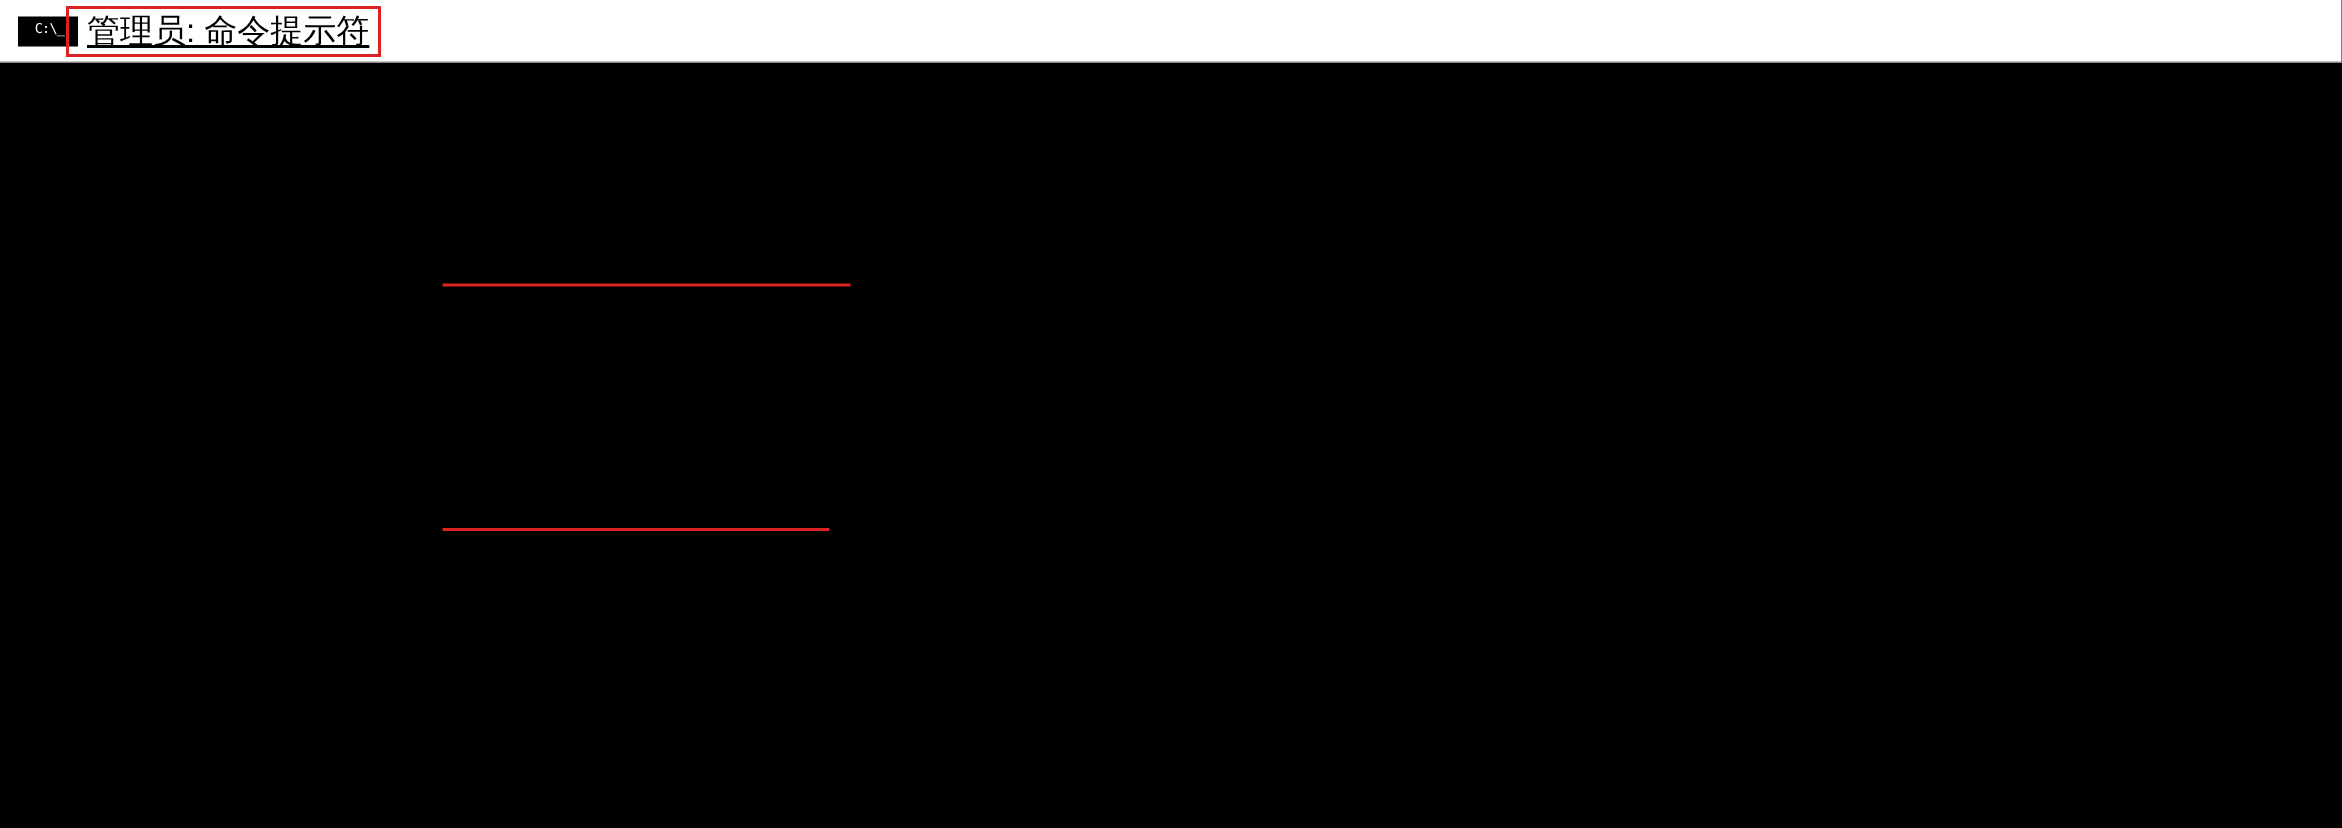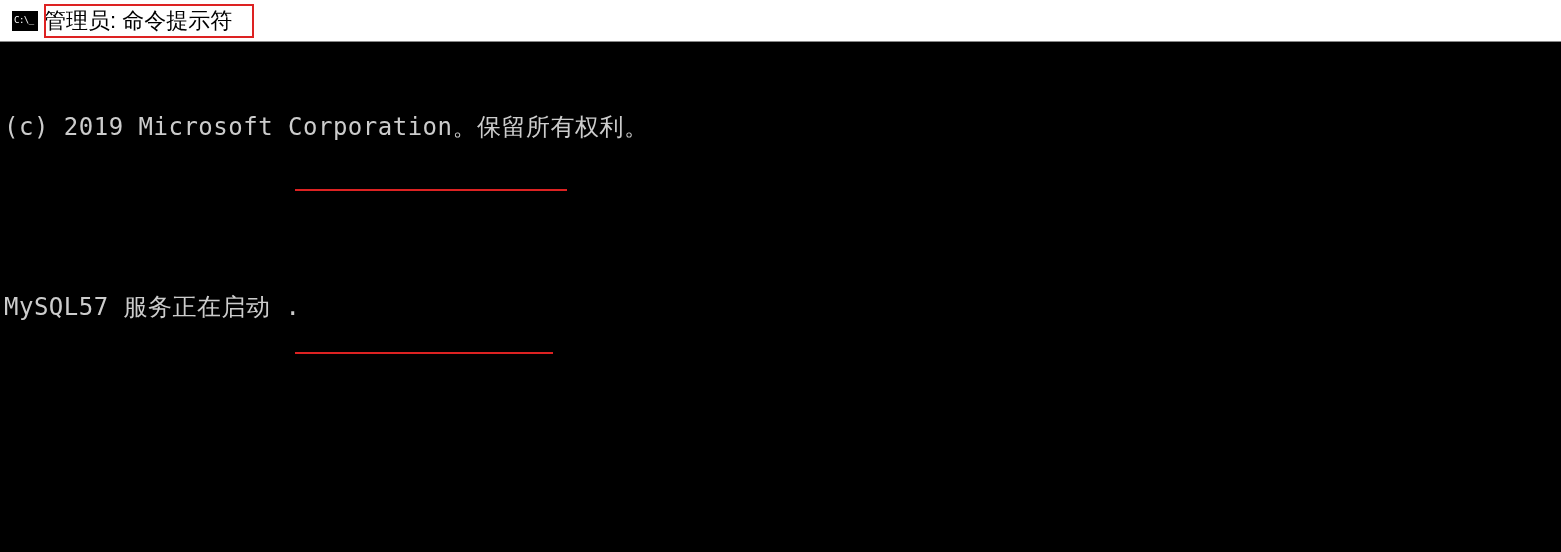"C:\_" .app-icon { justify-content: flex-start -> center; width: 26px -> 40px }
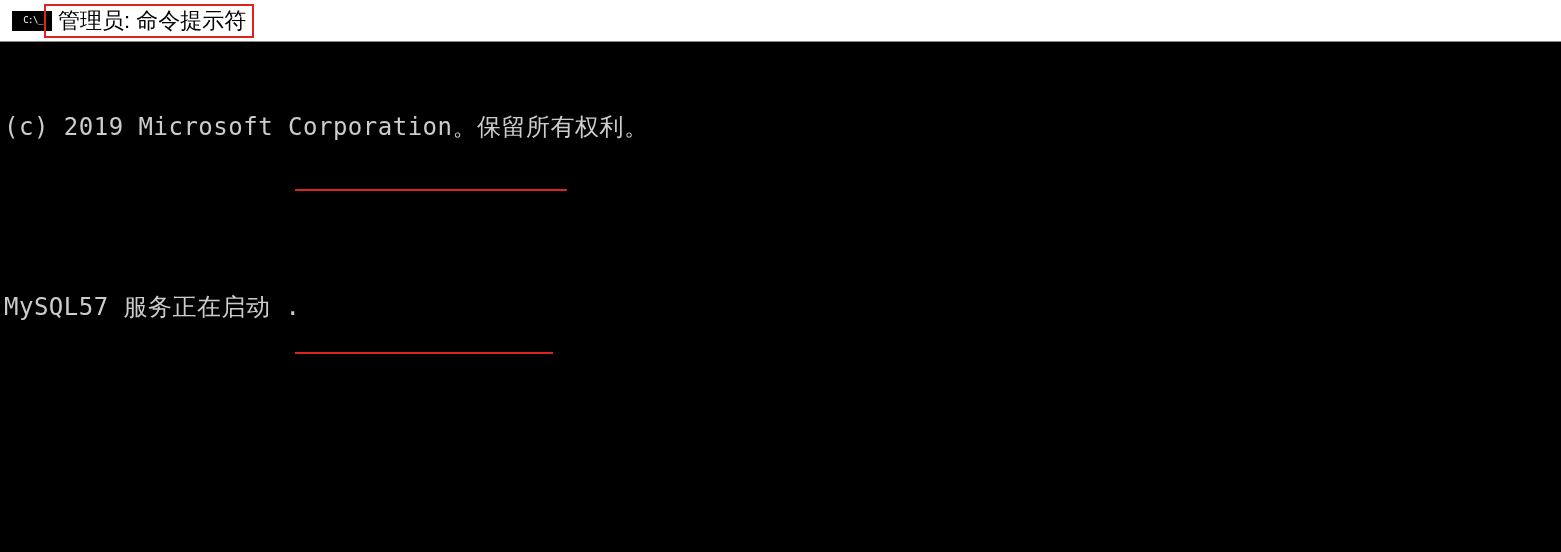"管理员: 命令提示符" .title-text { text-decoration: none -> underline }
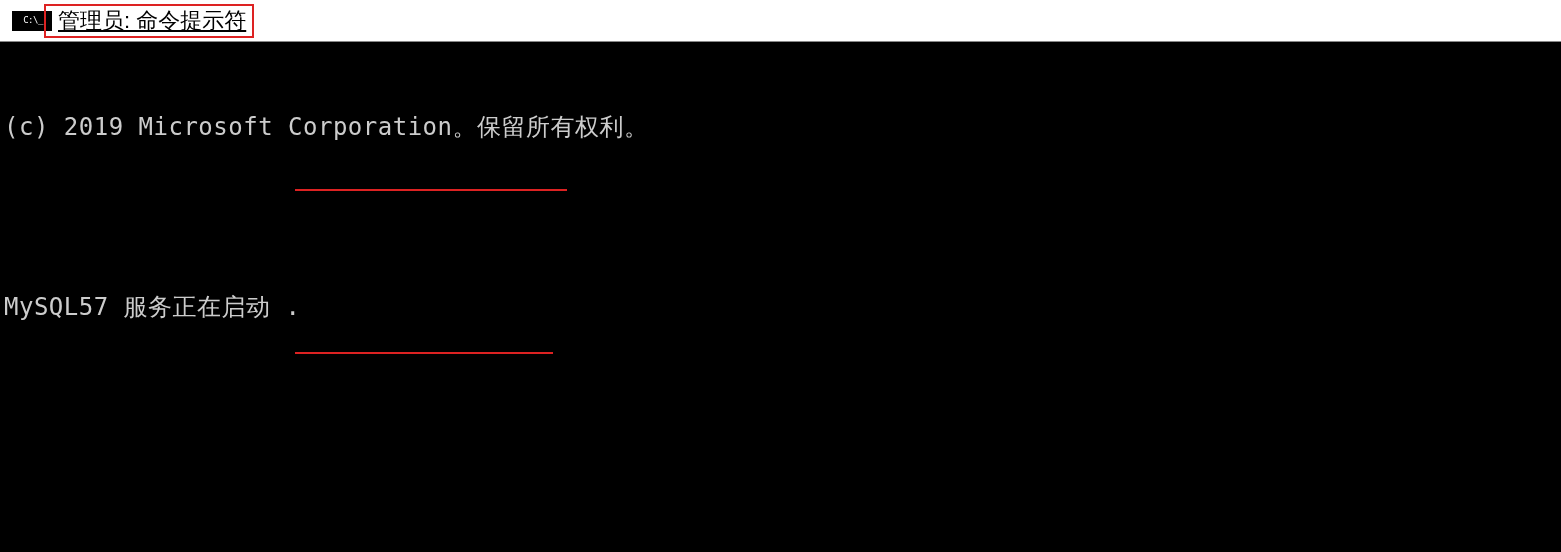"(c) 2019 Microsoft Corporation。保留所有权利。" span.line { html: <span>(c) 2019 Microsoft Corporation。保留所有权利。</span> -> none }
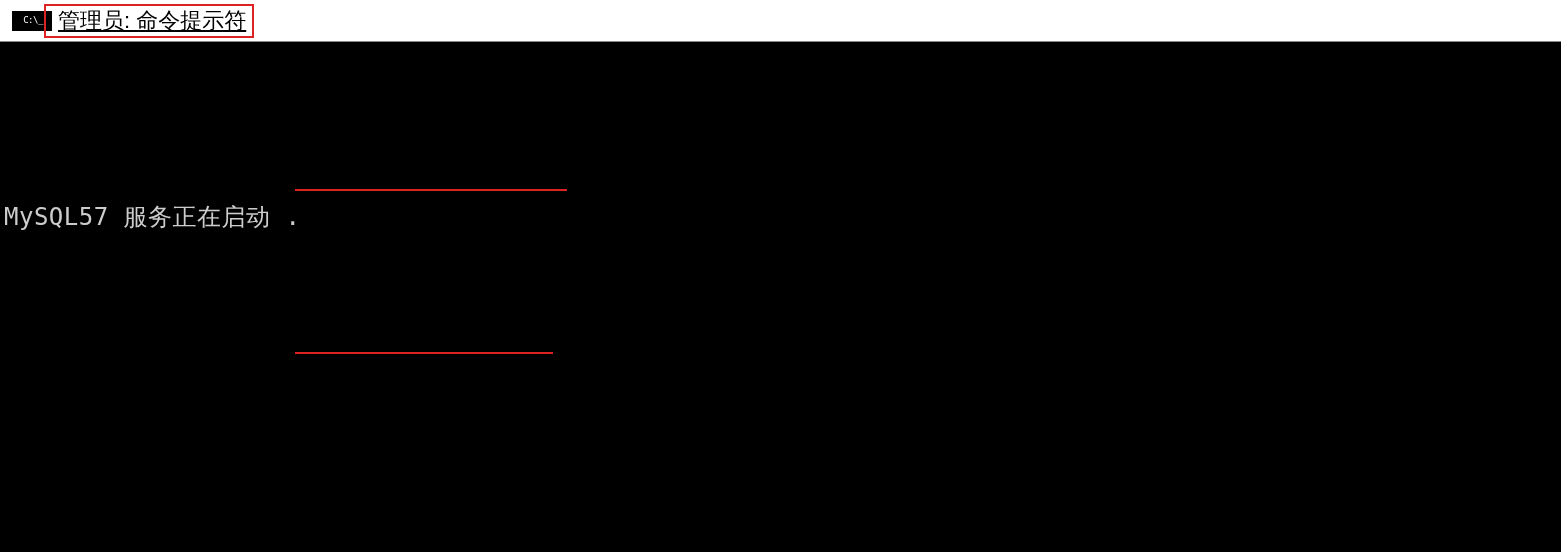"MySQL57 服务正在启动 ." span.line { html: <span>MySQL57 服务正在启动 .</span> -> none }
